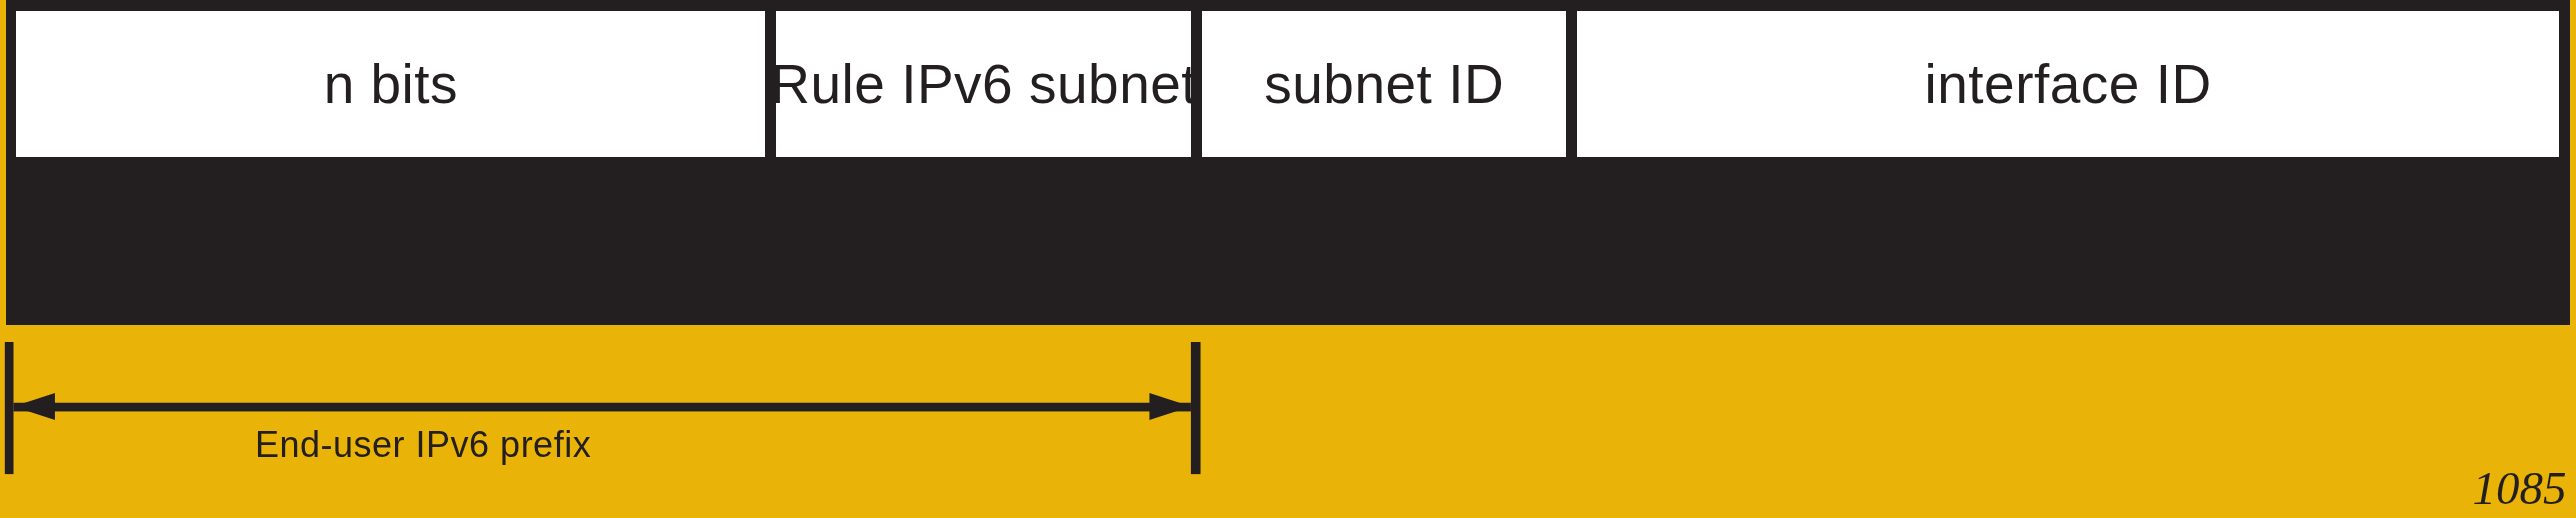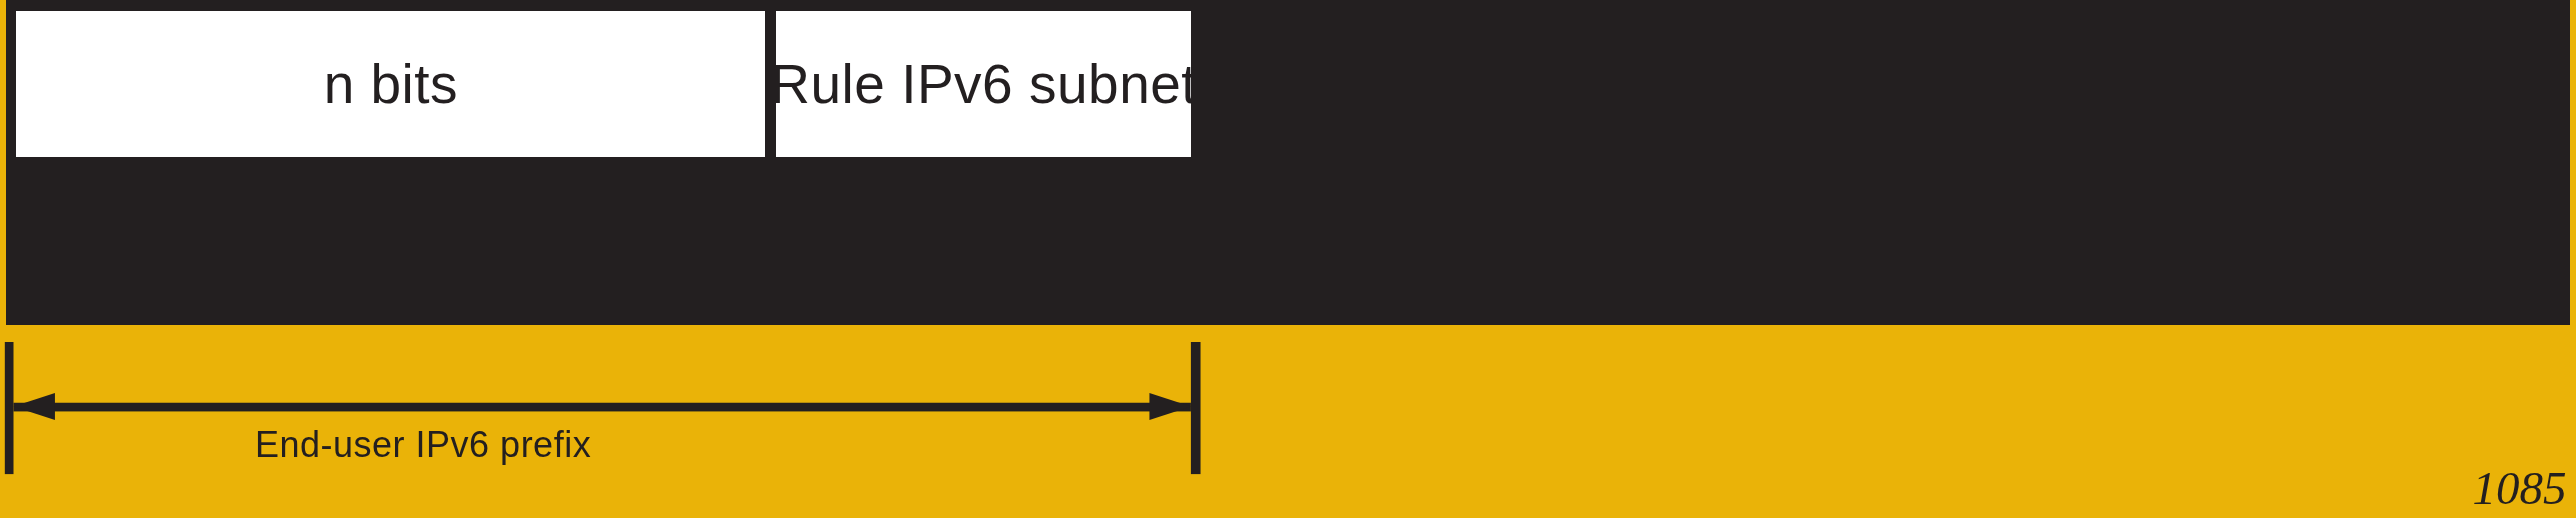"subnet ID" div.cell { html: none -> <div>subnet ID</div> }
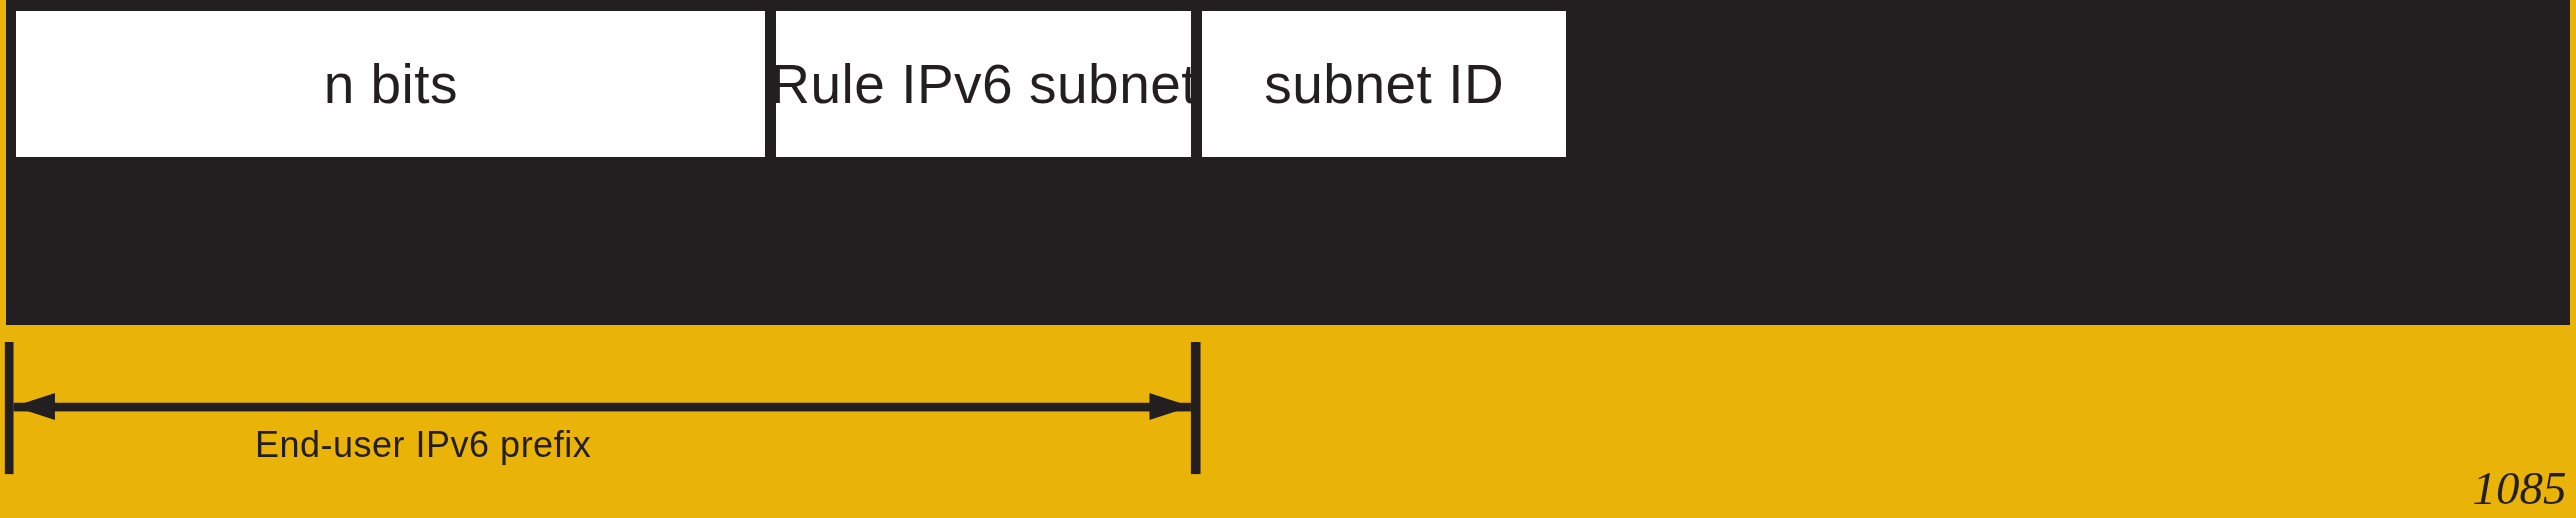"interface ID" div.cell { html: none -> <div>interface ID</div> }
